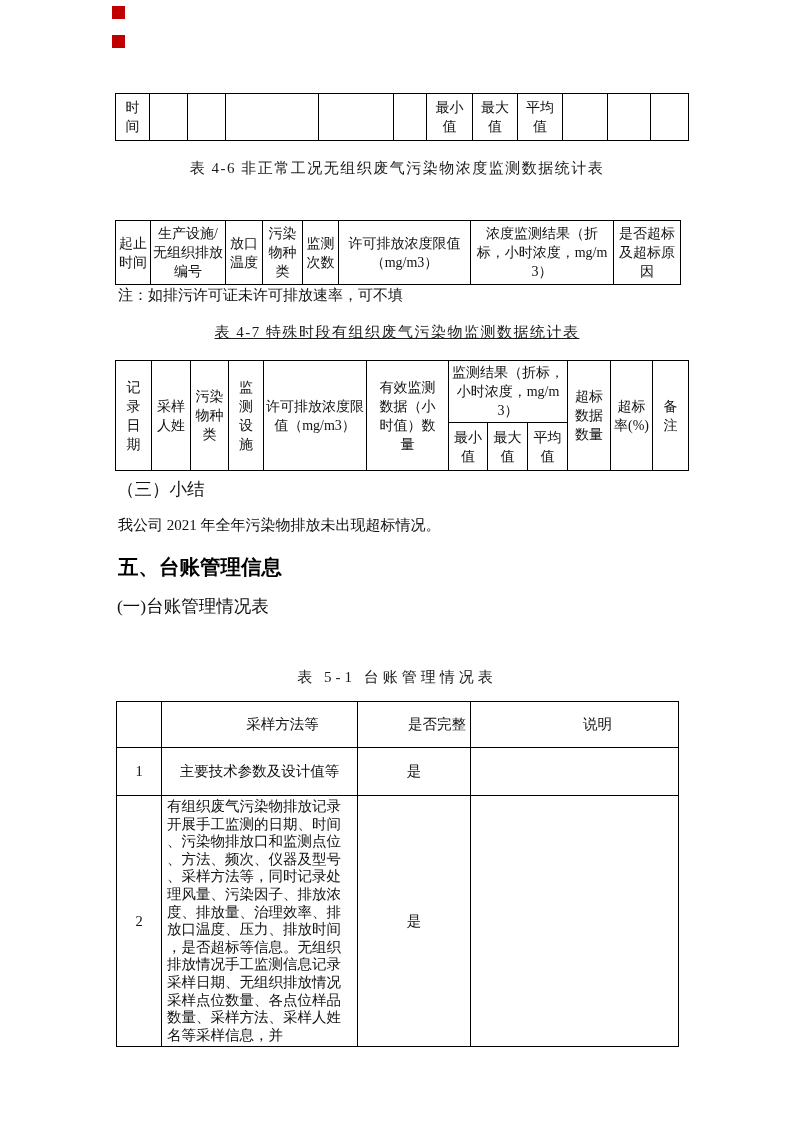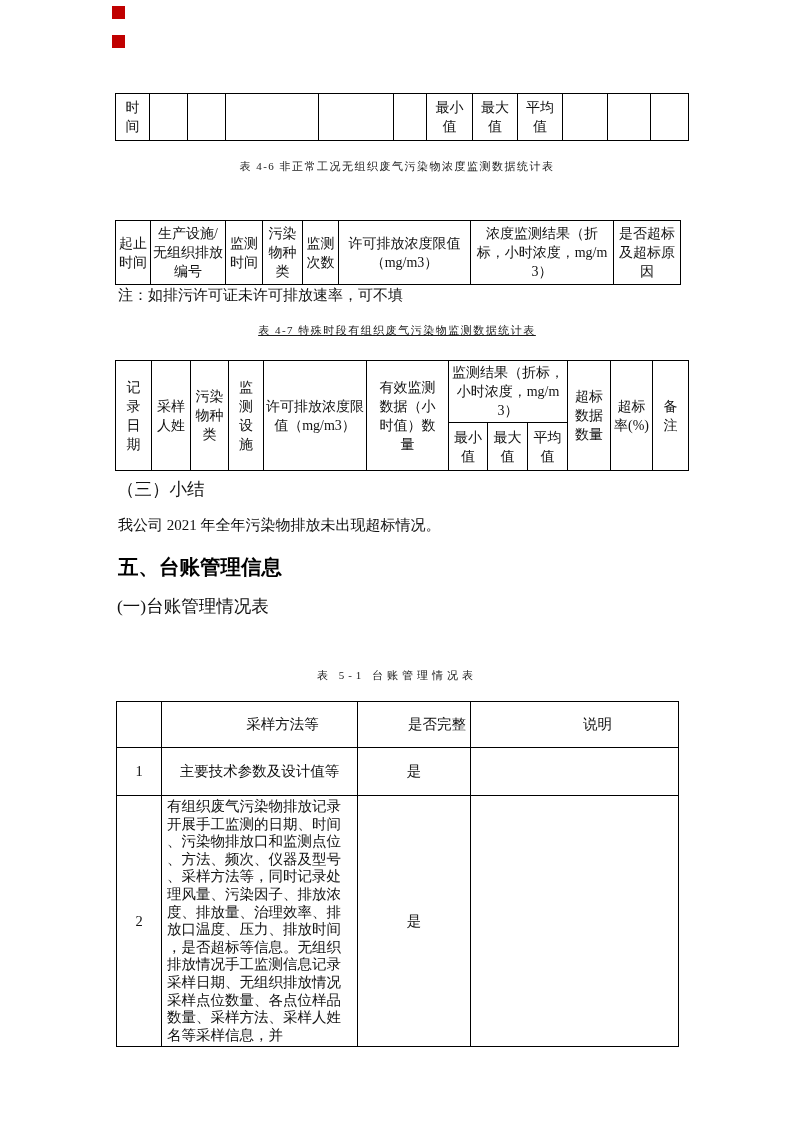"表 4-6 非正常工况无组织废气污染物浓度监测数据统计表" .t-title { font-size: 11px -> 15px }
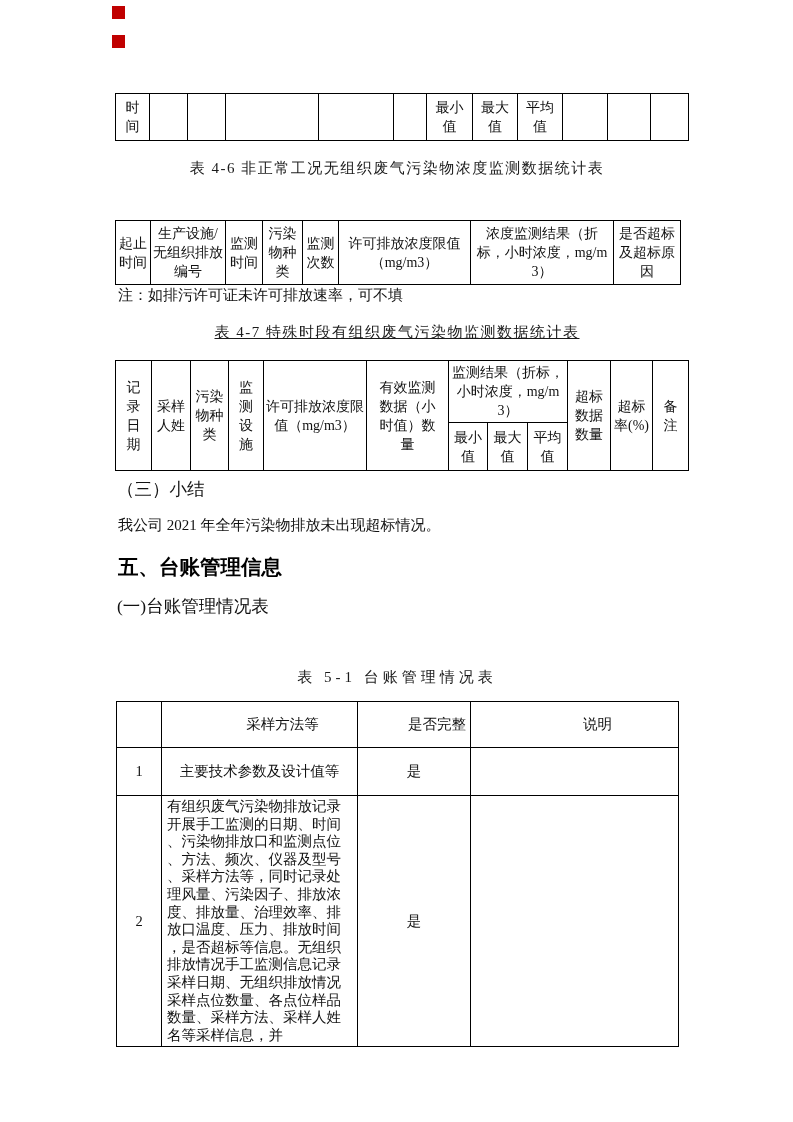"监测时间" td { text: 监测时间 -> 放口温度 }
